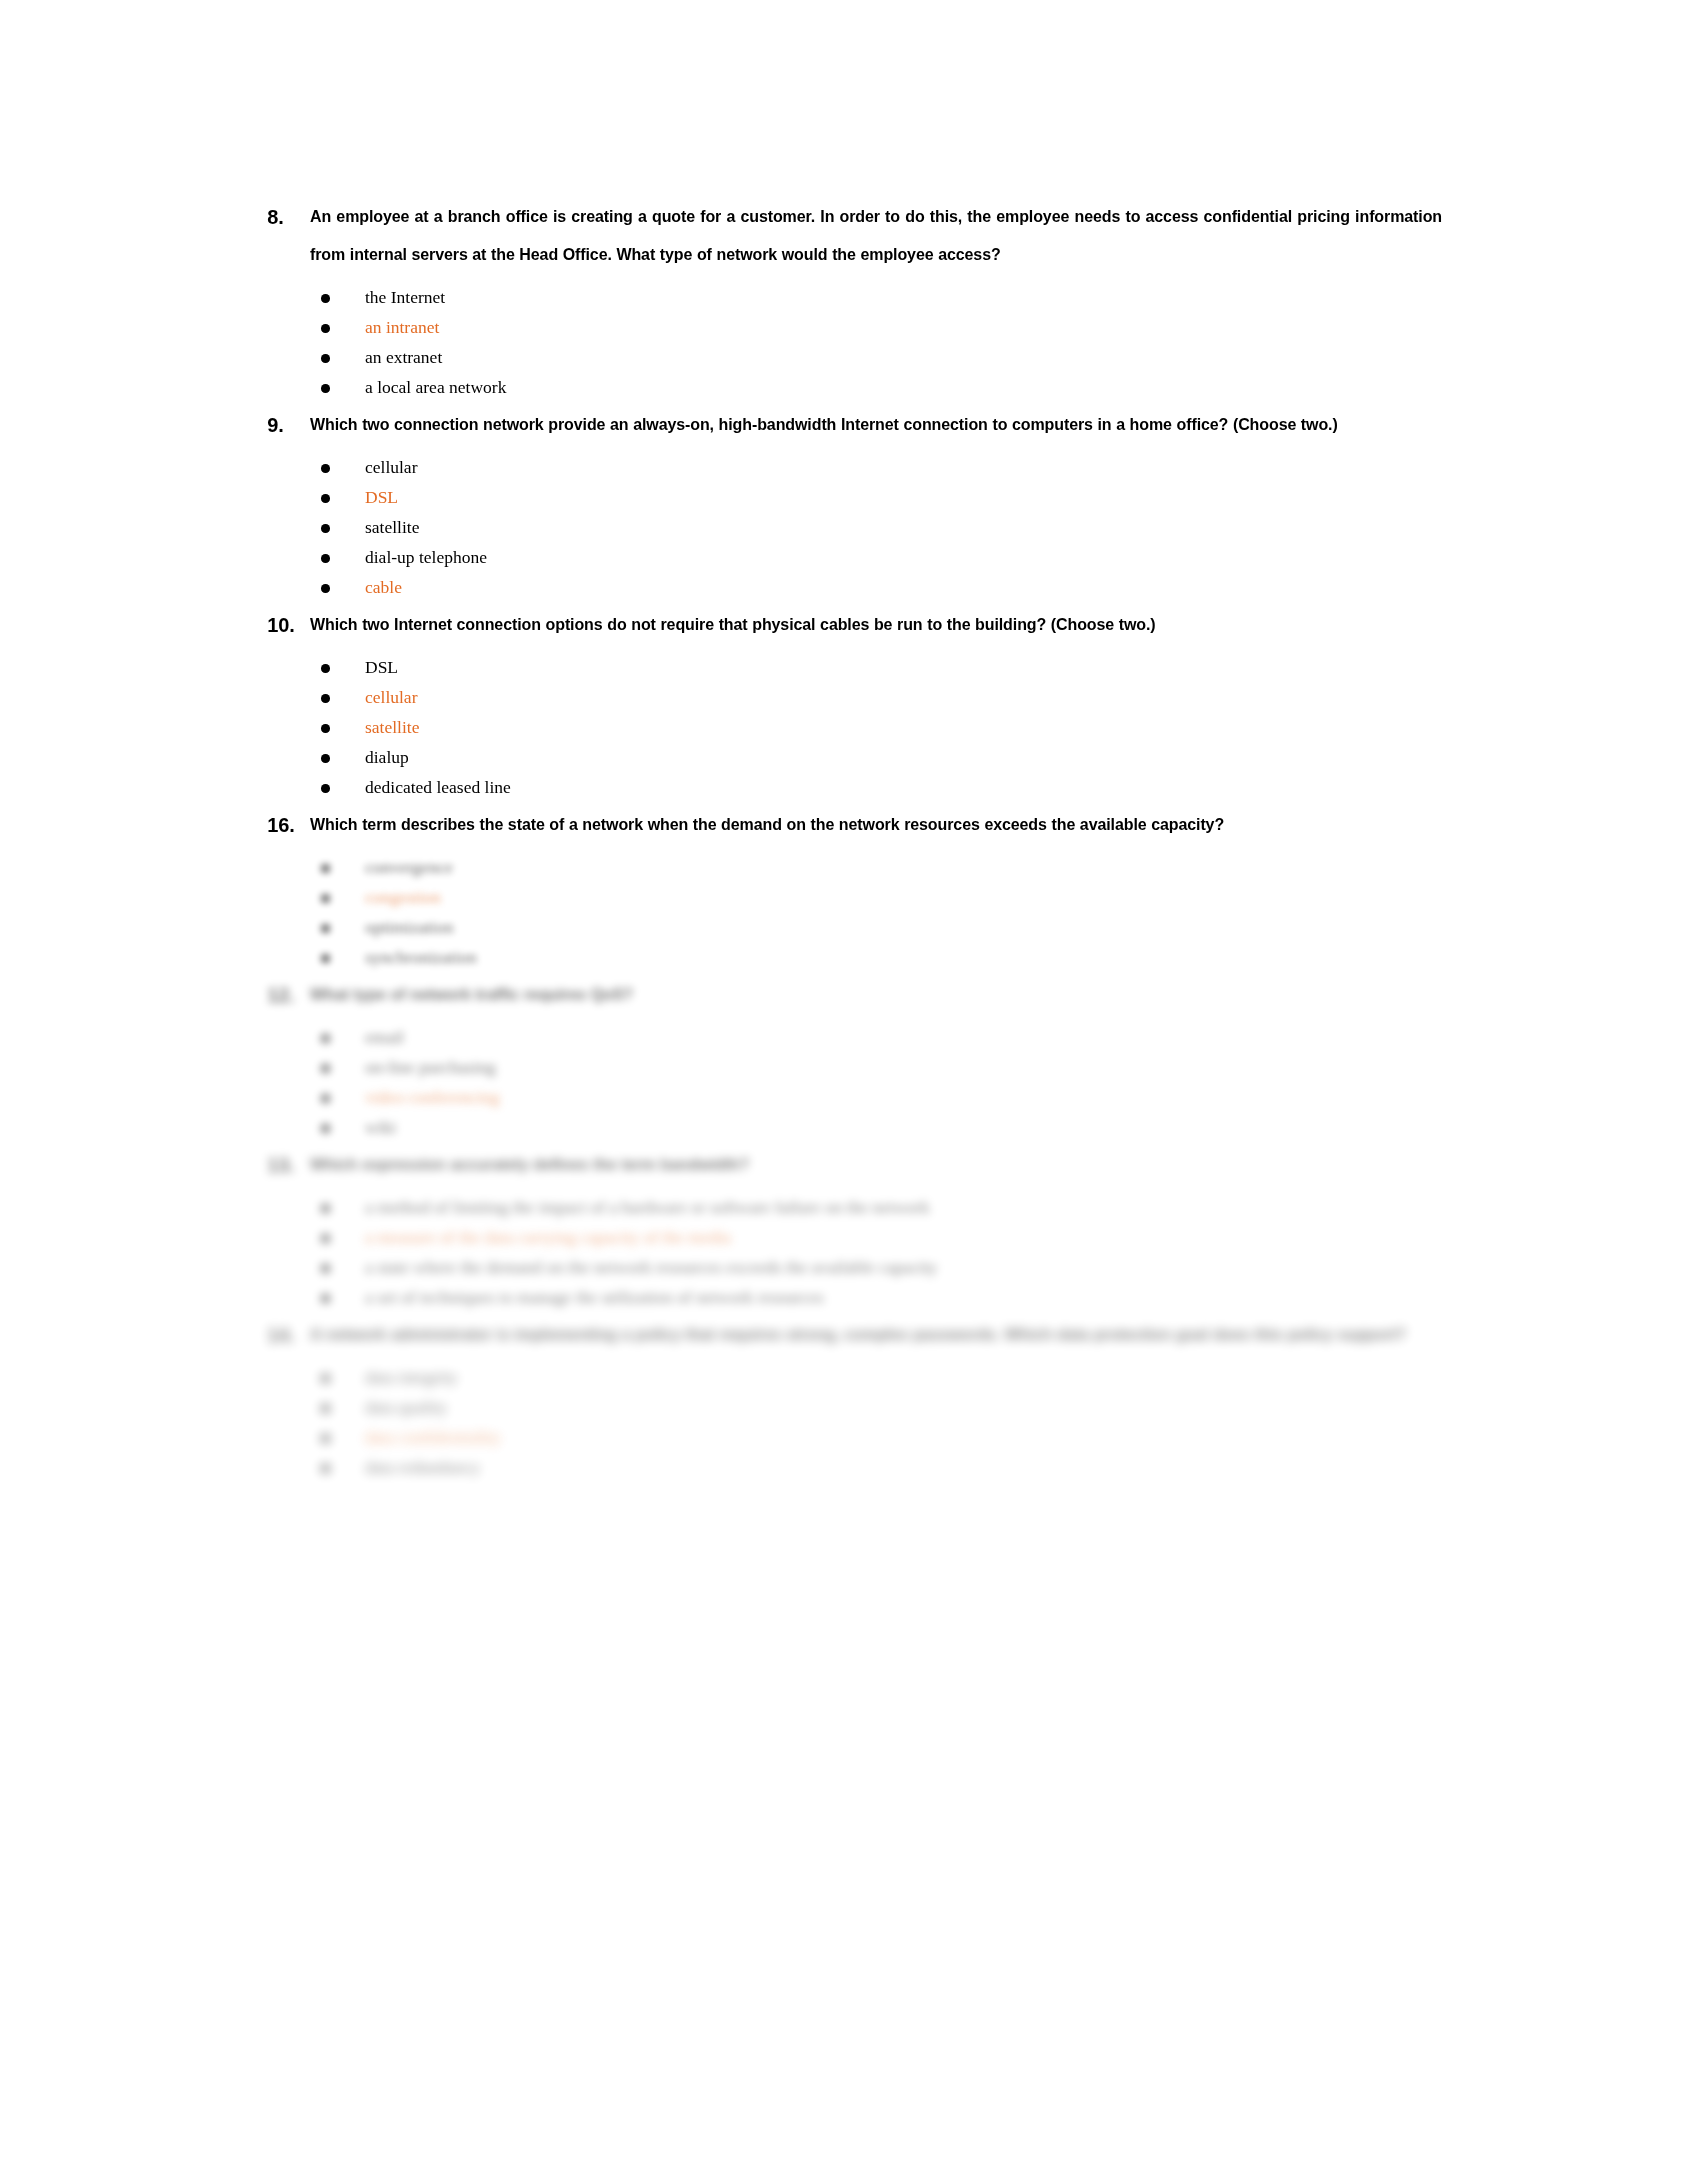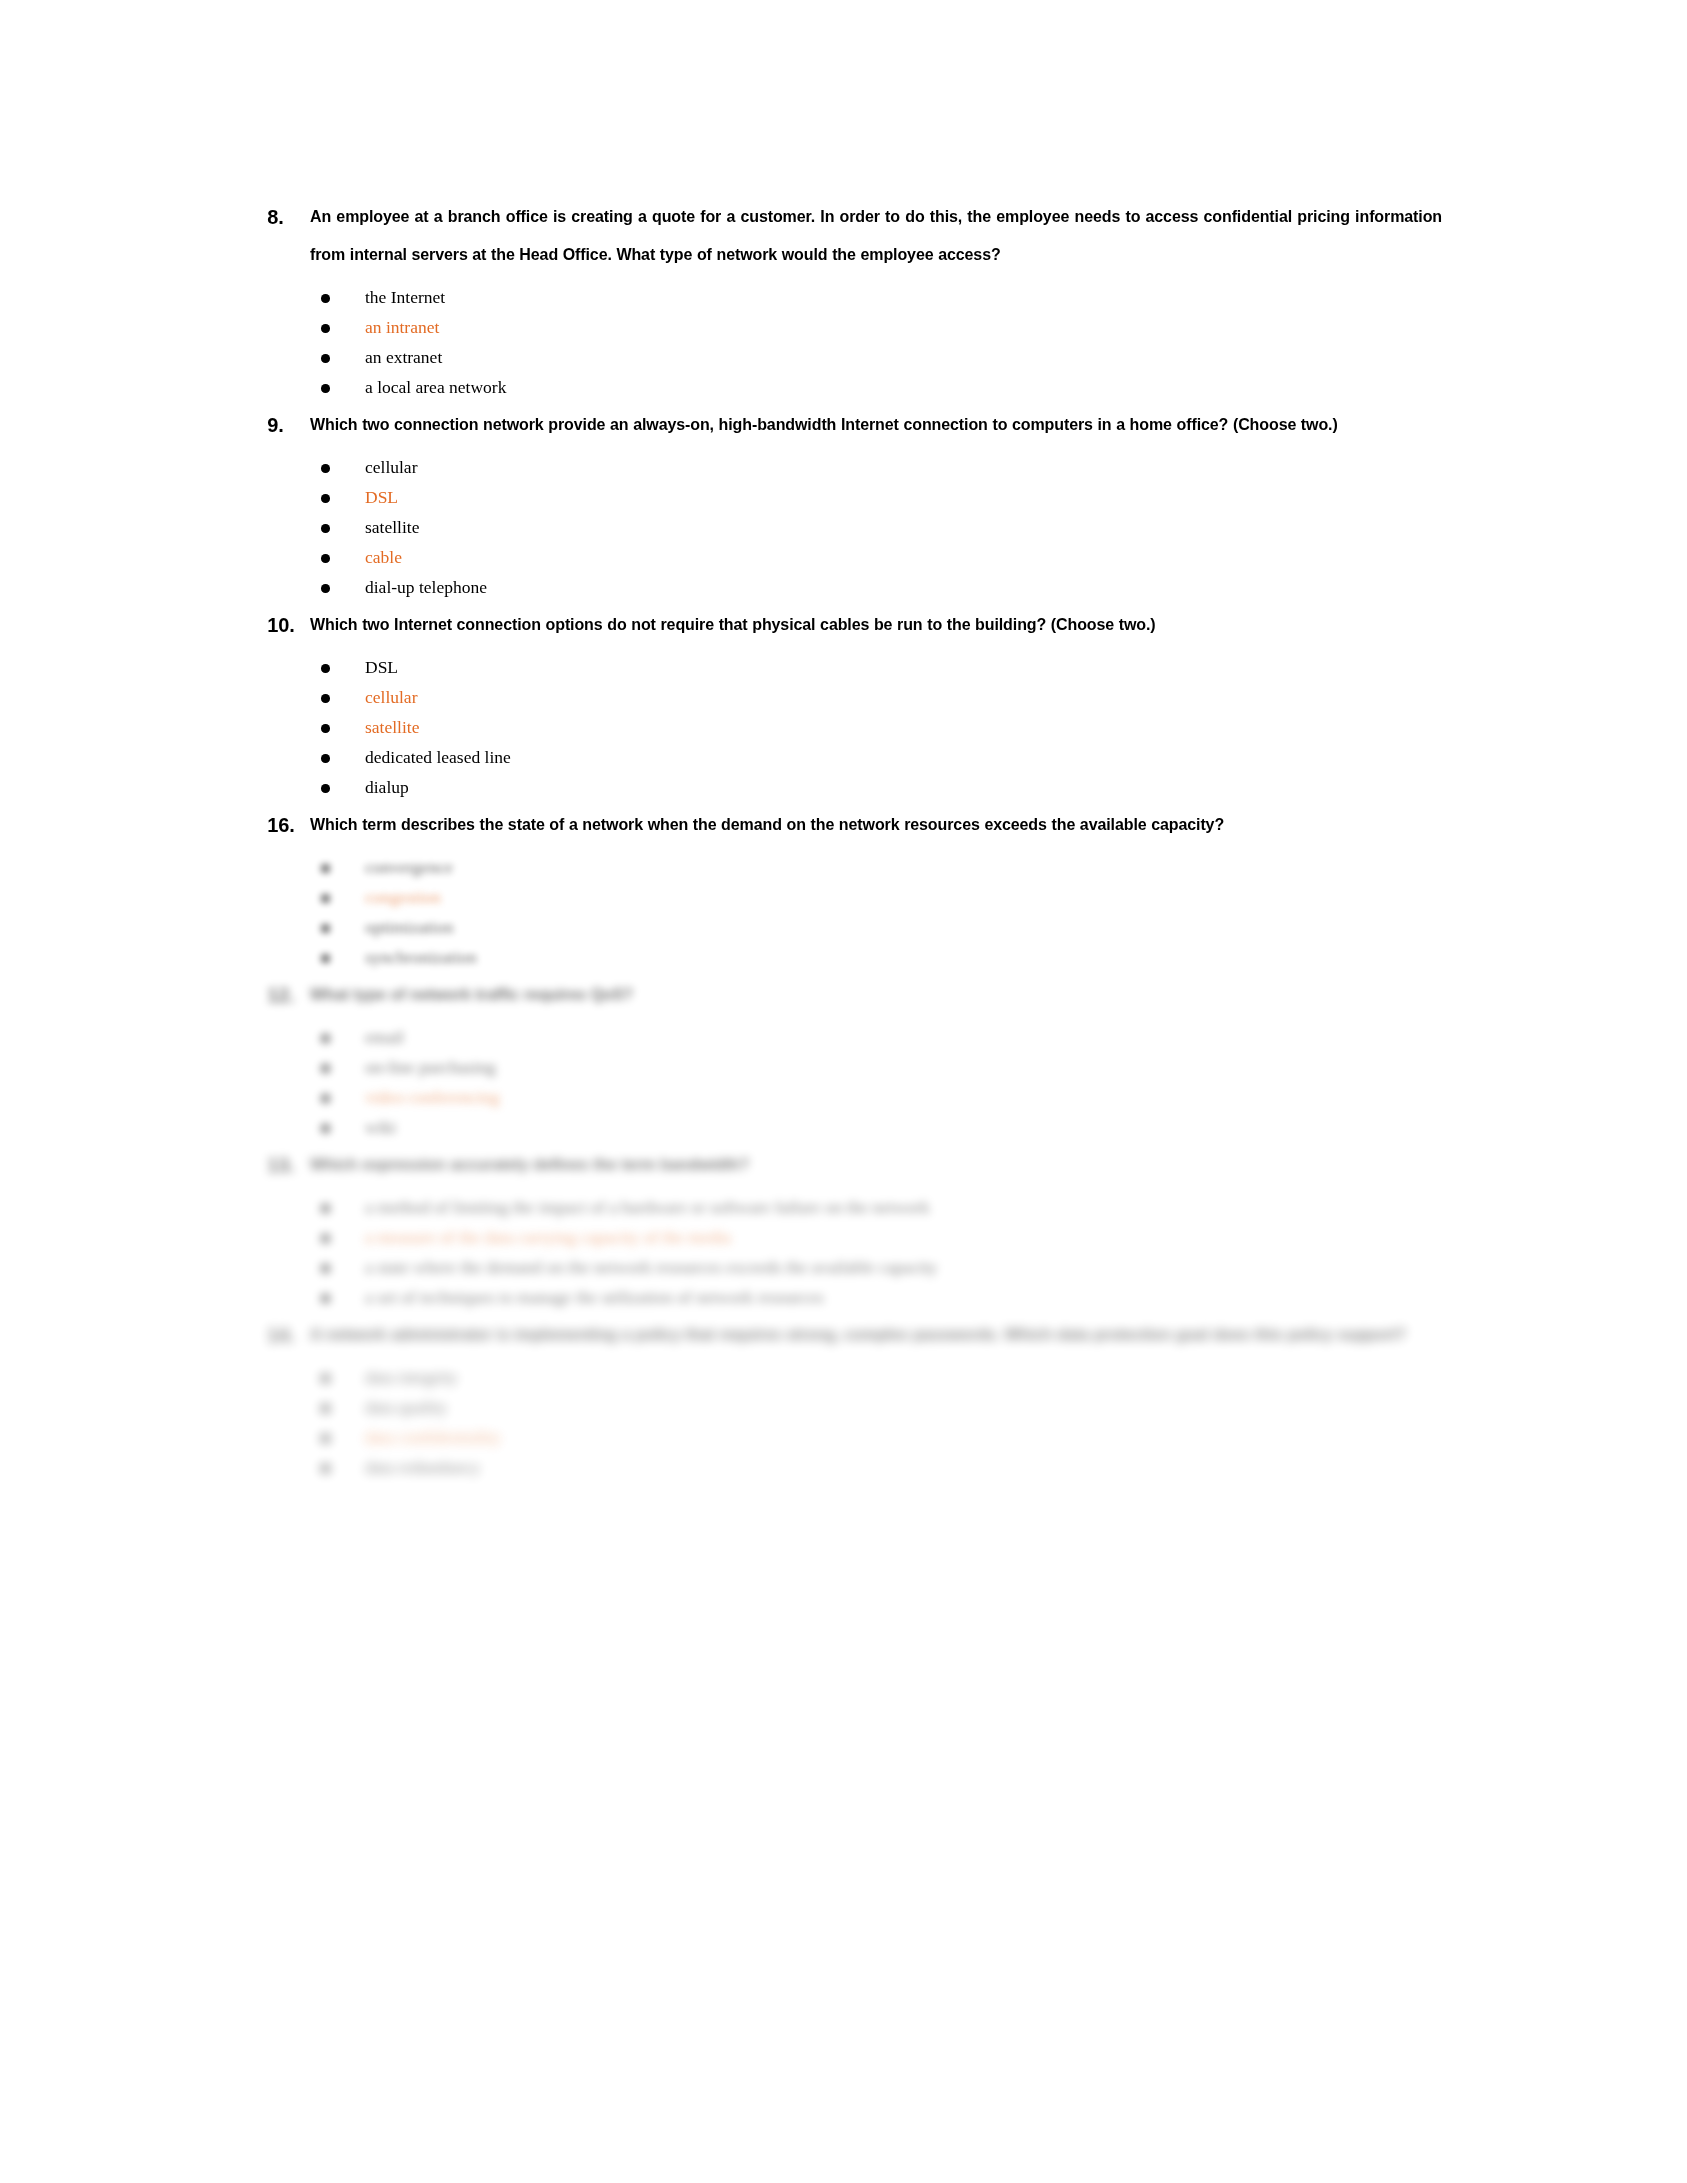"cable" li.opt { order: before "dial-up telephone" -> after "dial-up telephone" }
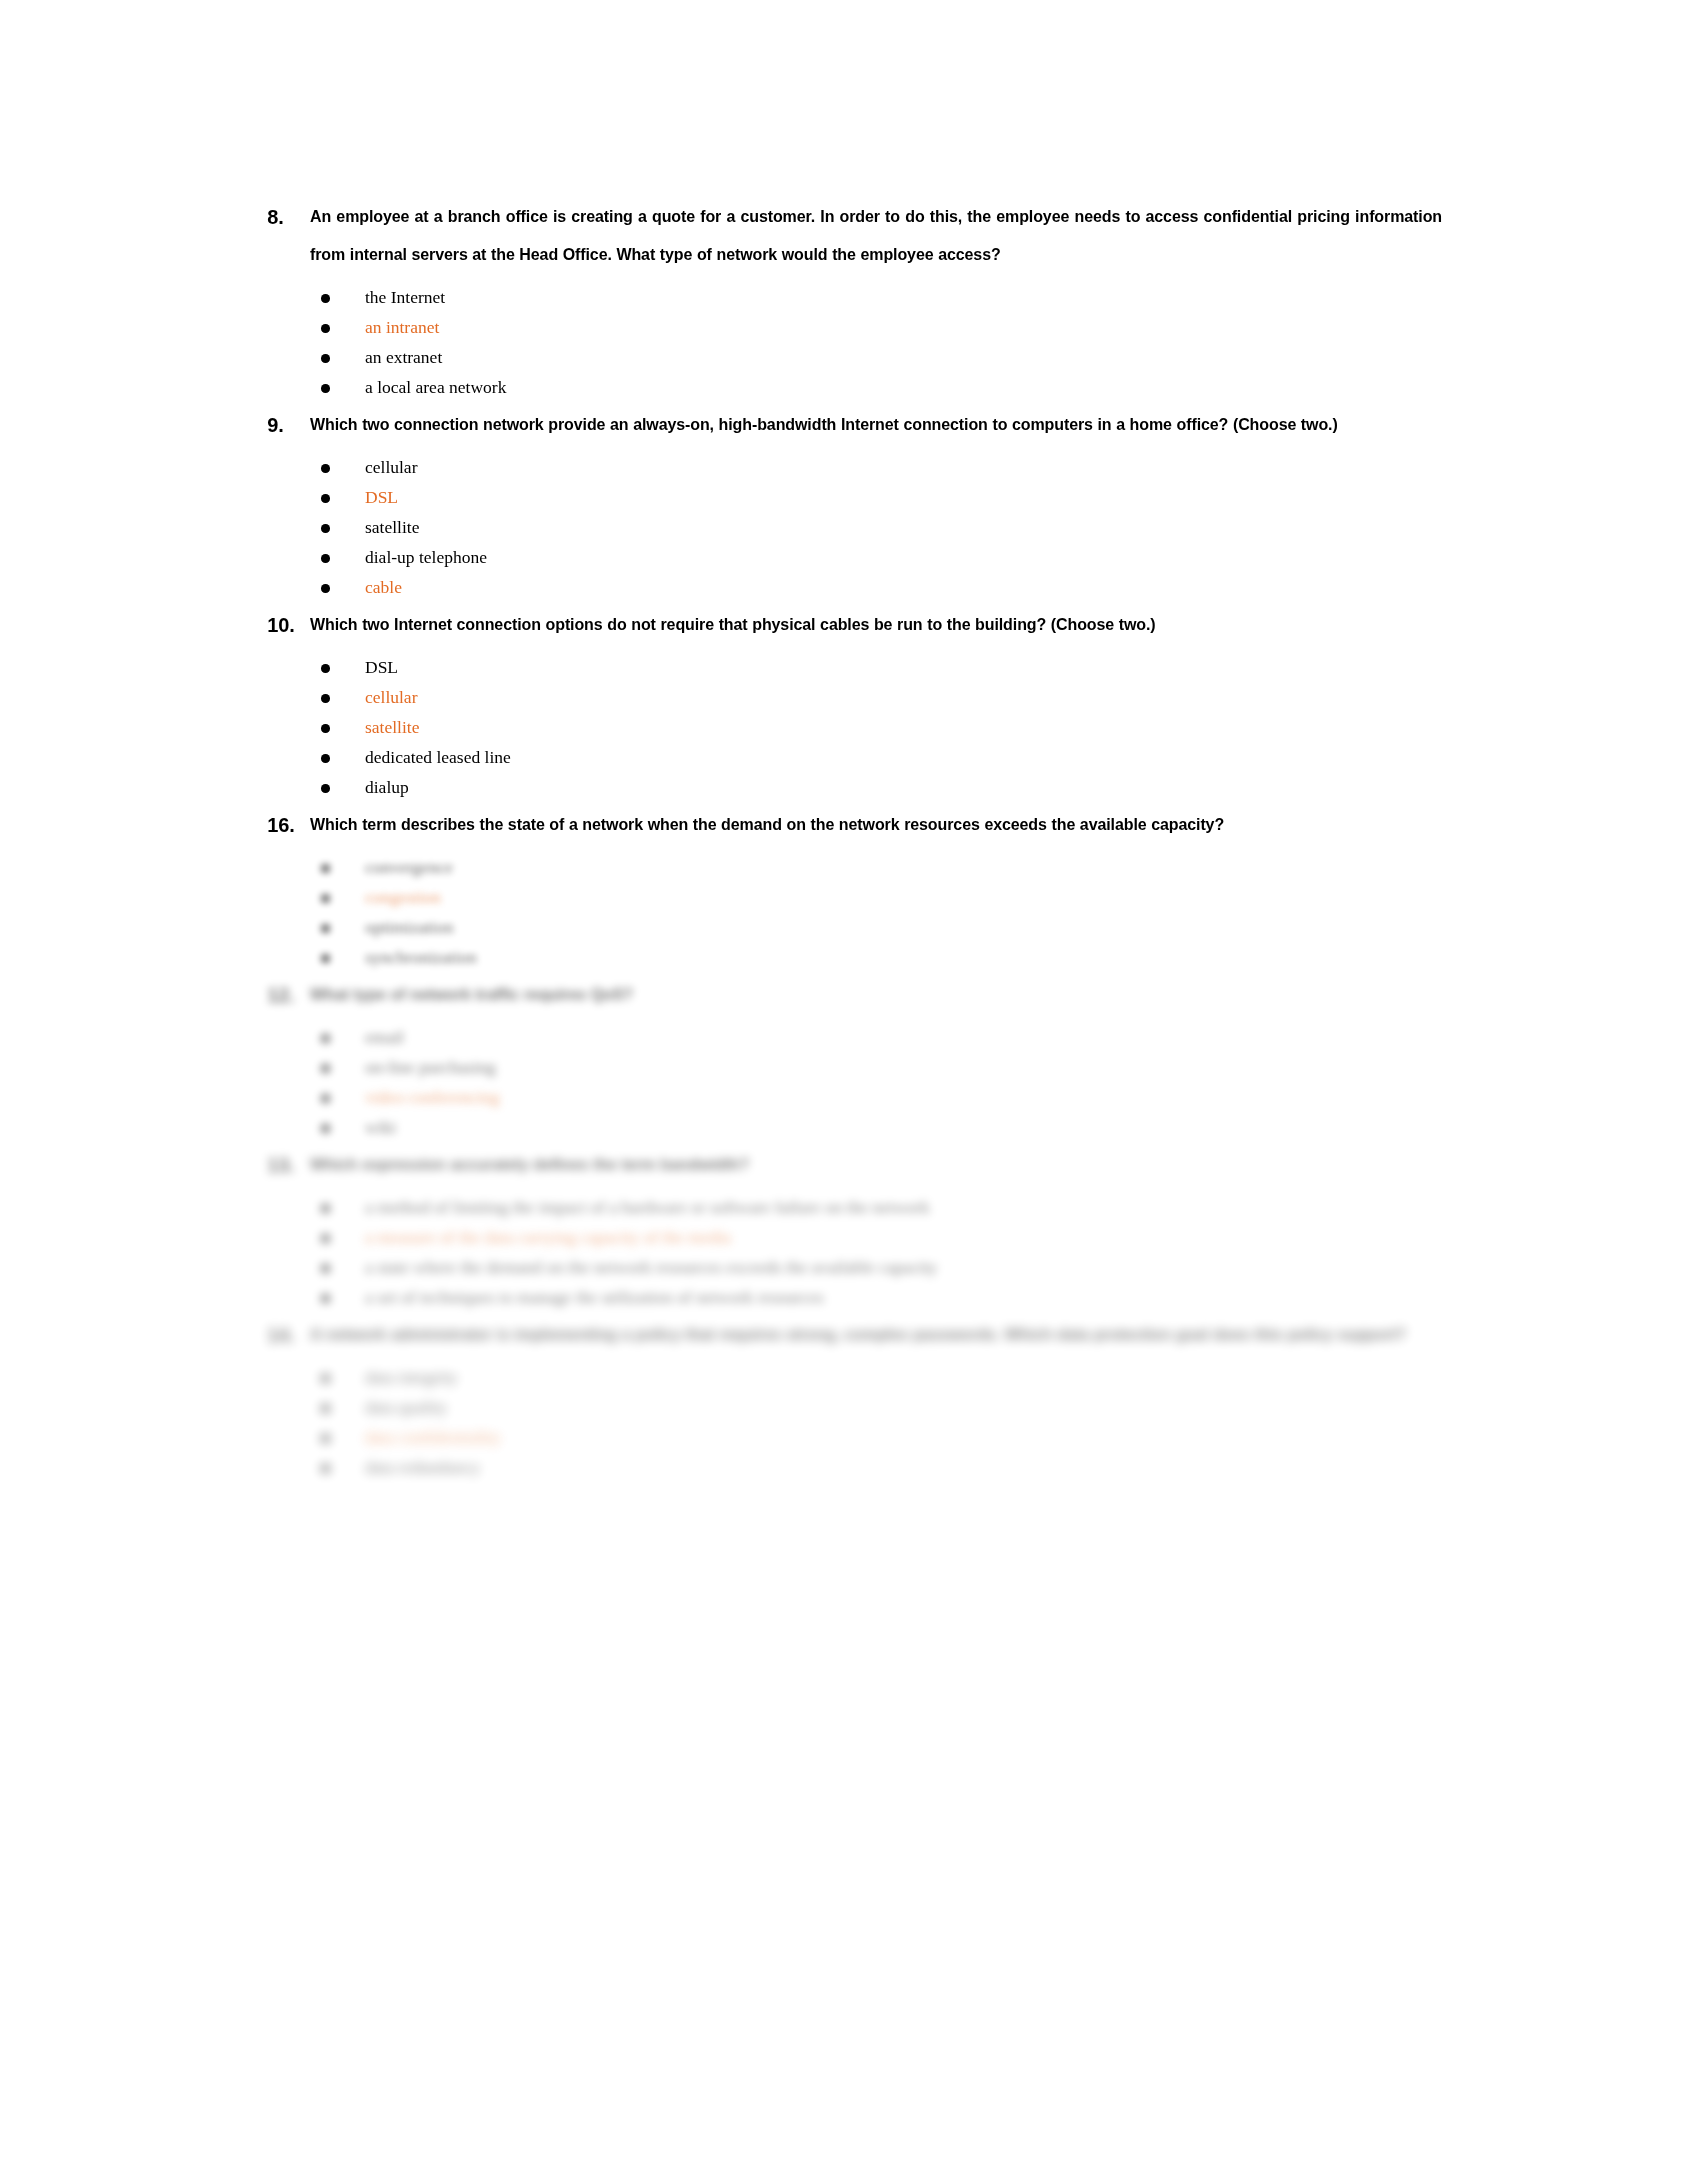"dedicated leased line" li.opt { order: before "dialup" -> after "dialup" }
